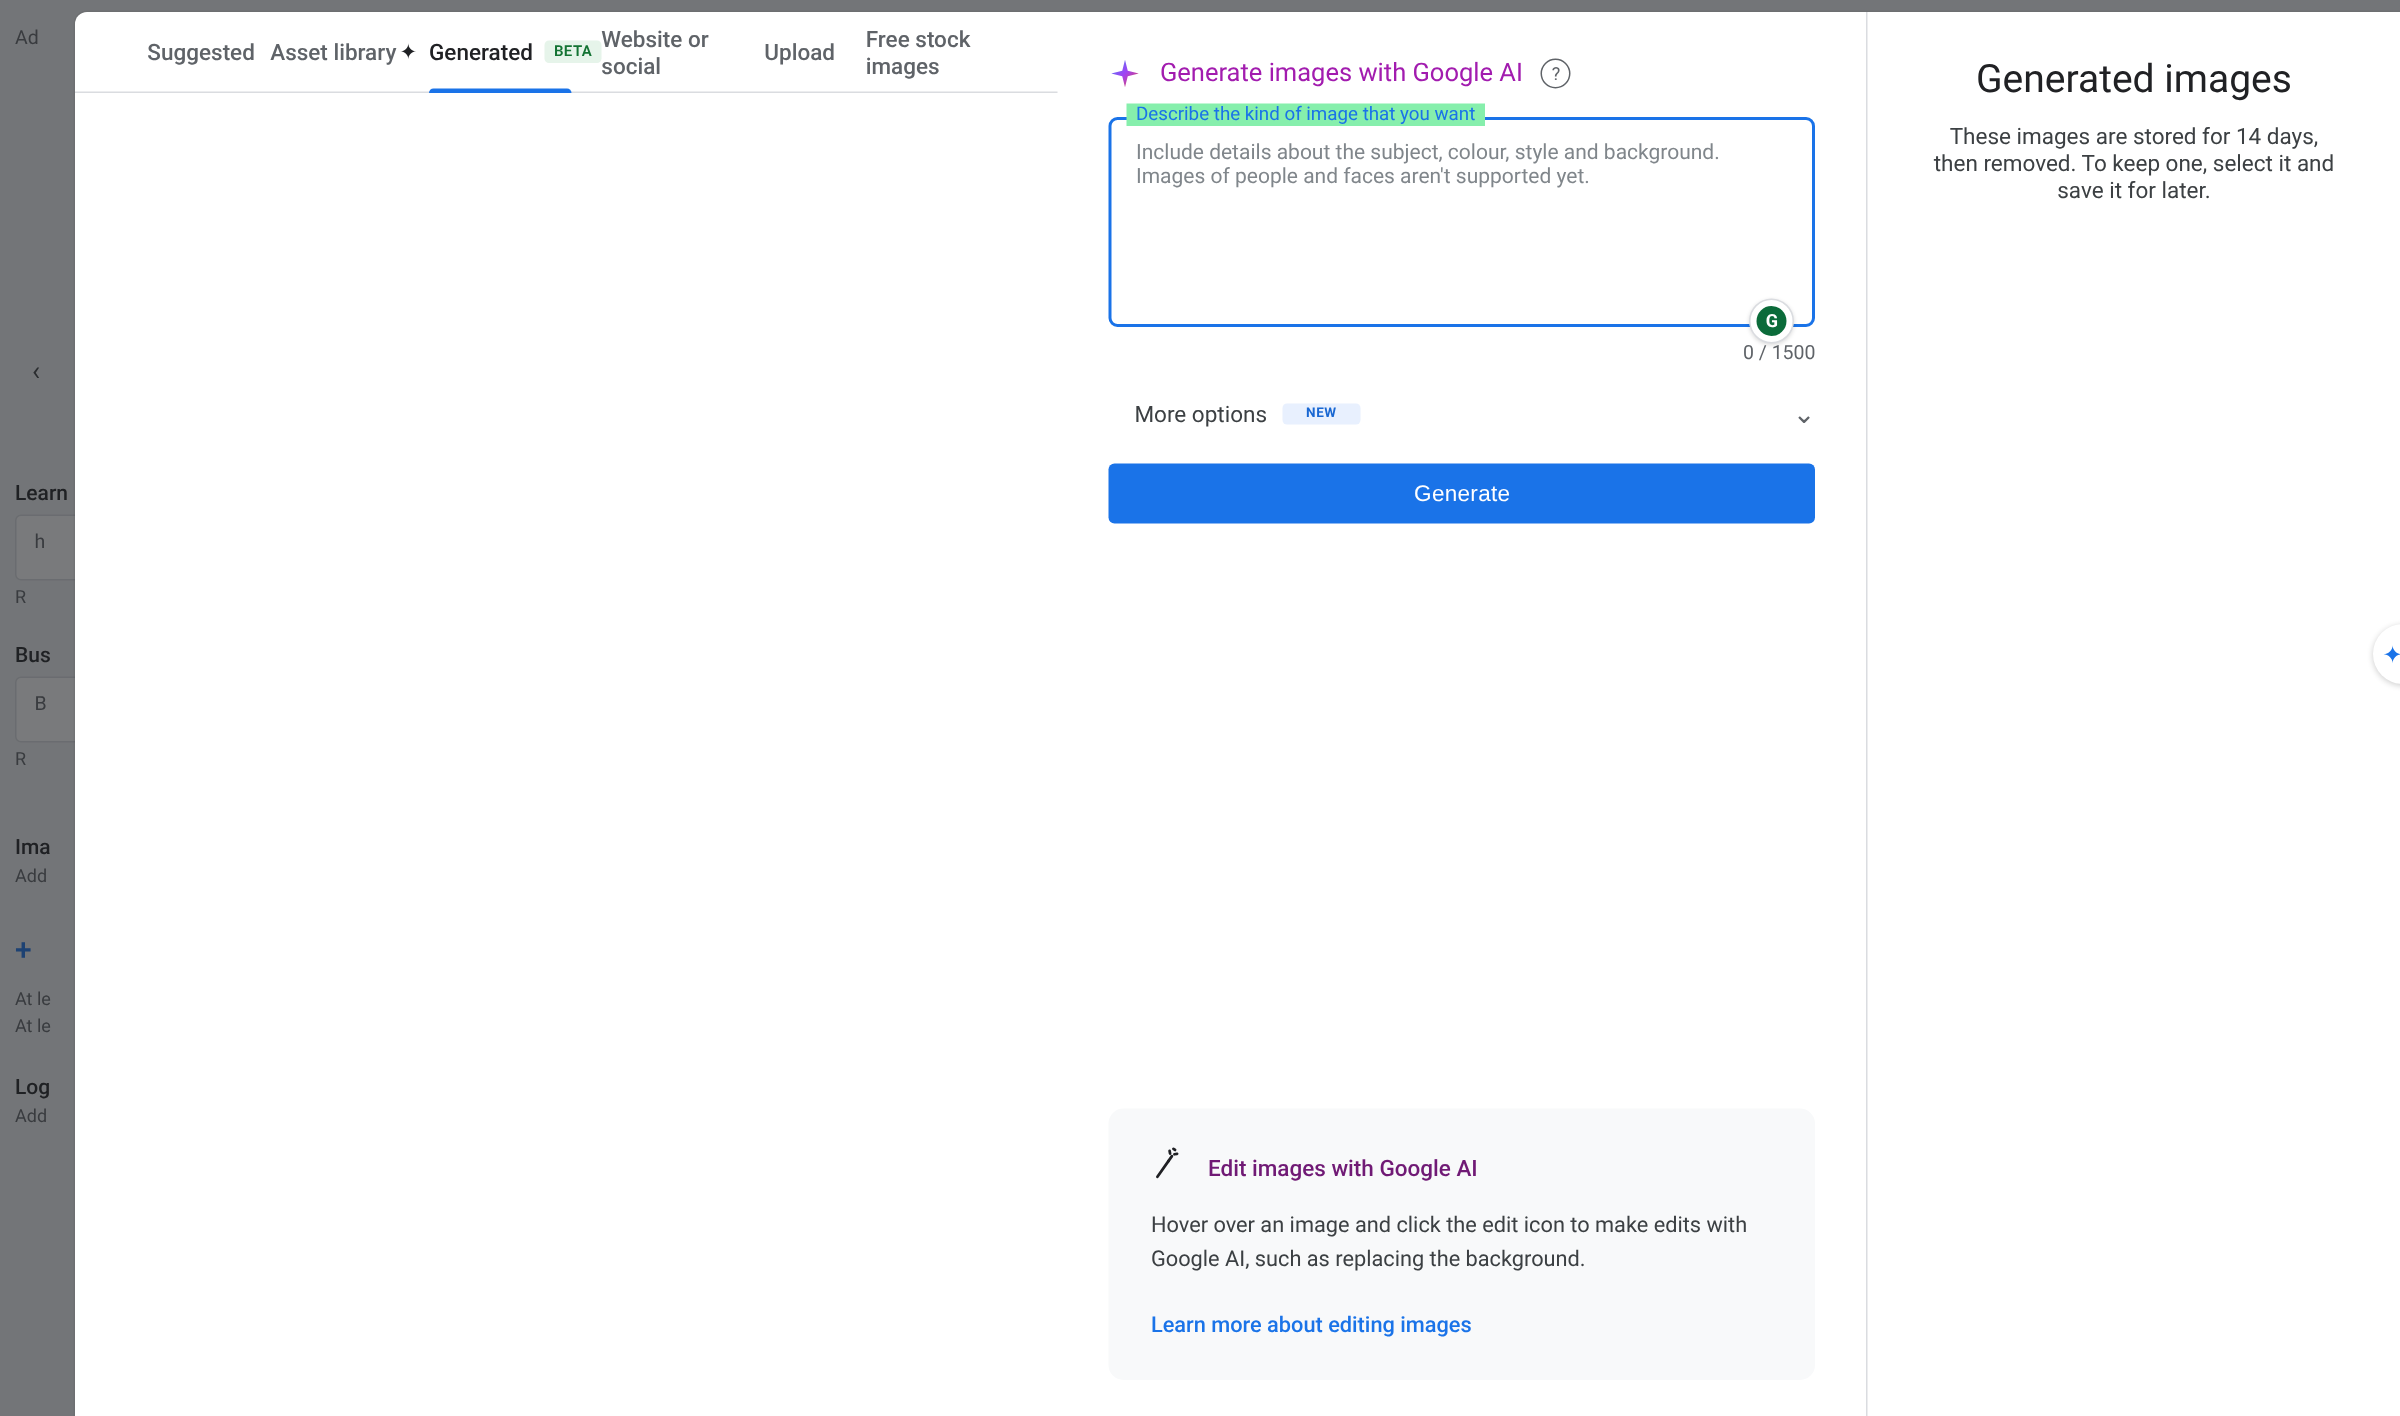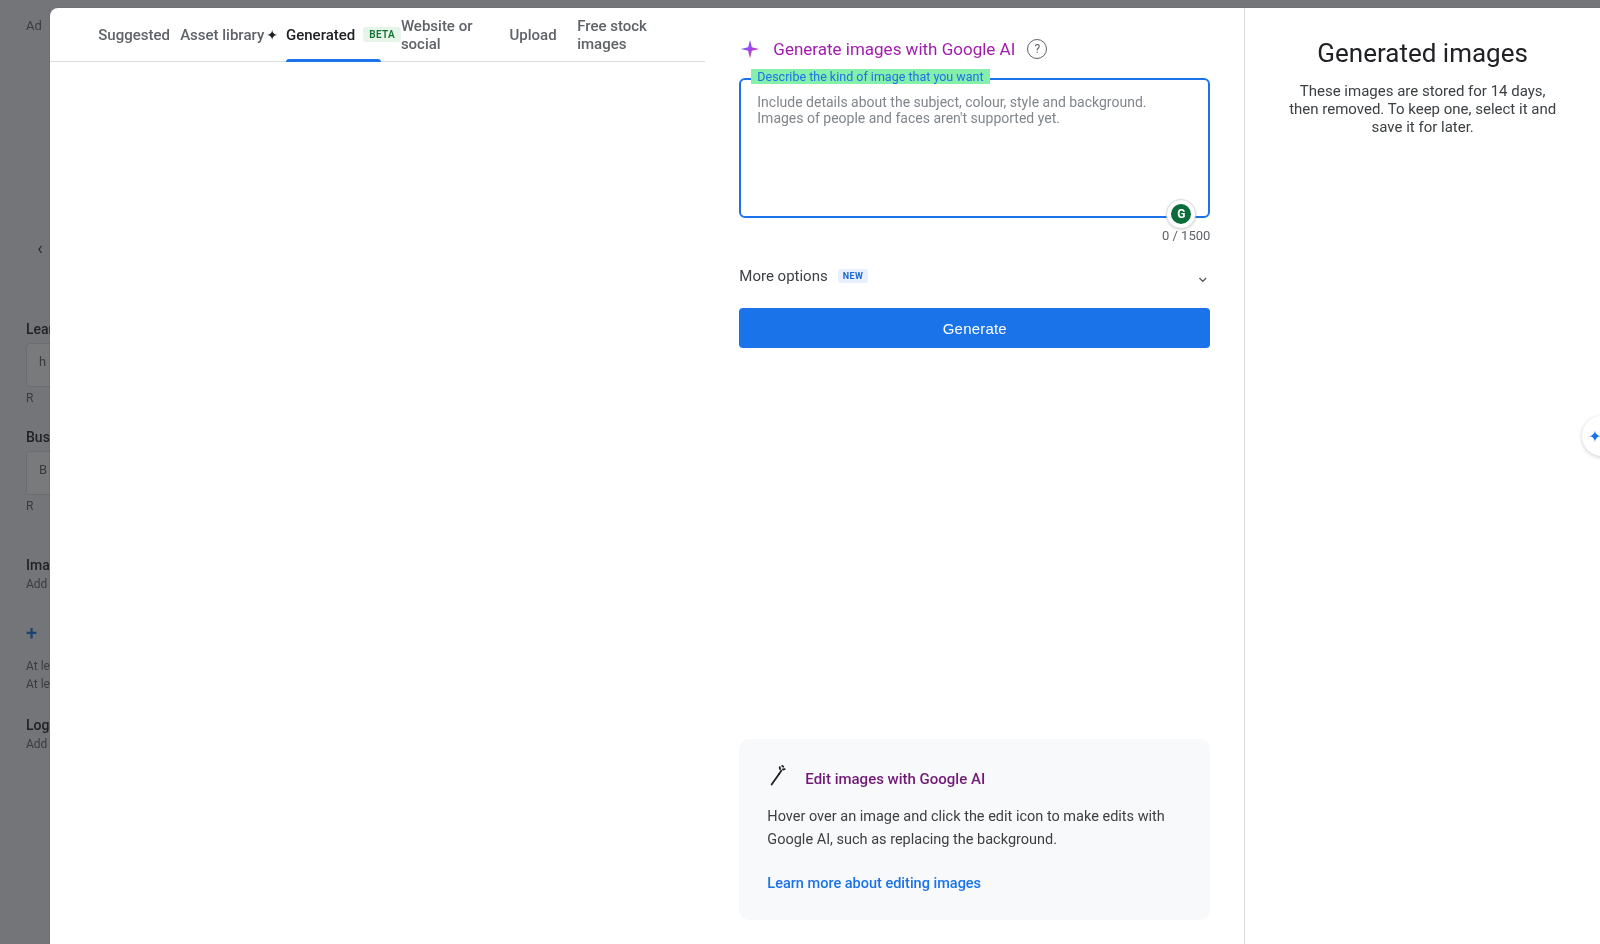"Ad" .bg-col { left: 16px -> 0 }
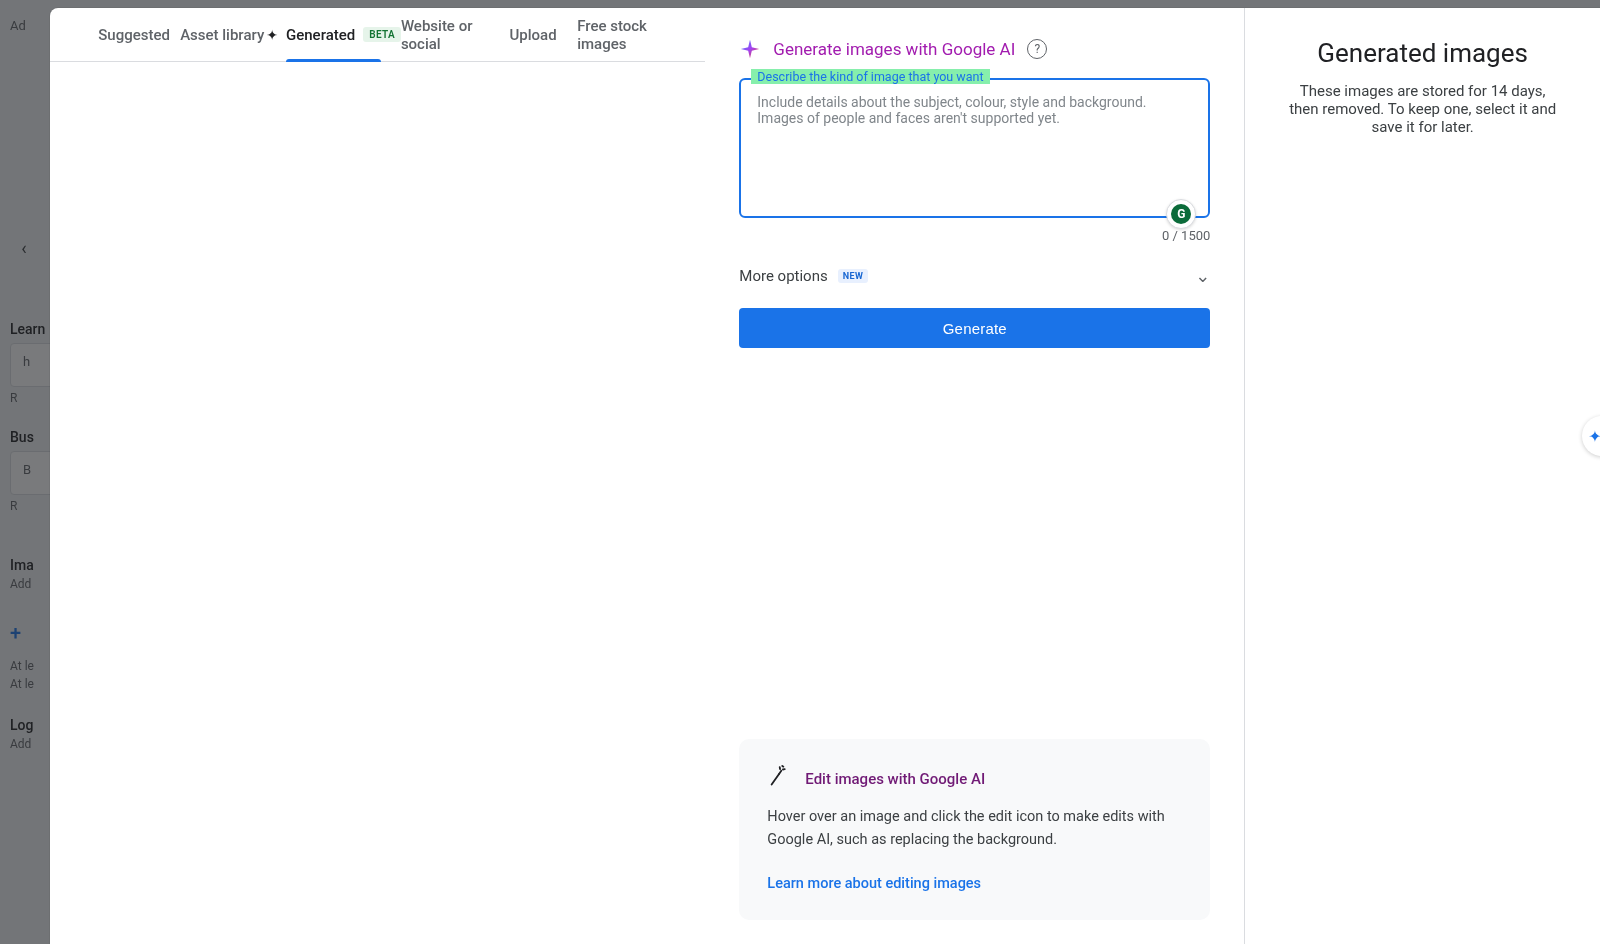"More options" .more-options-left { margin-left: none -> 17px }
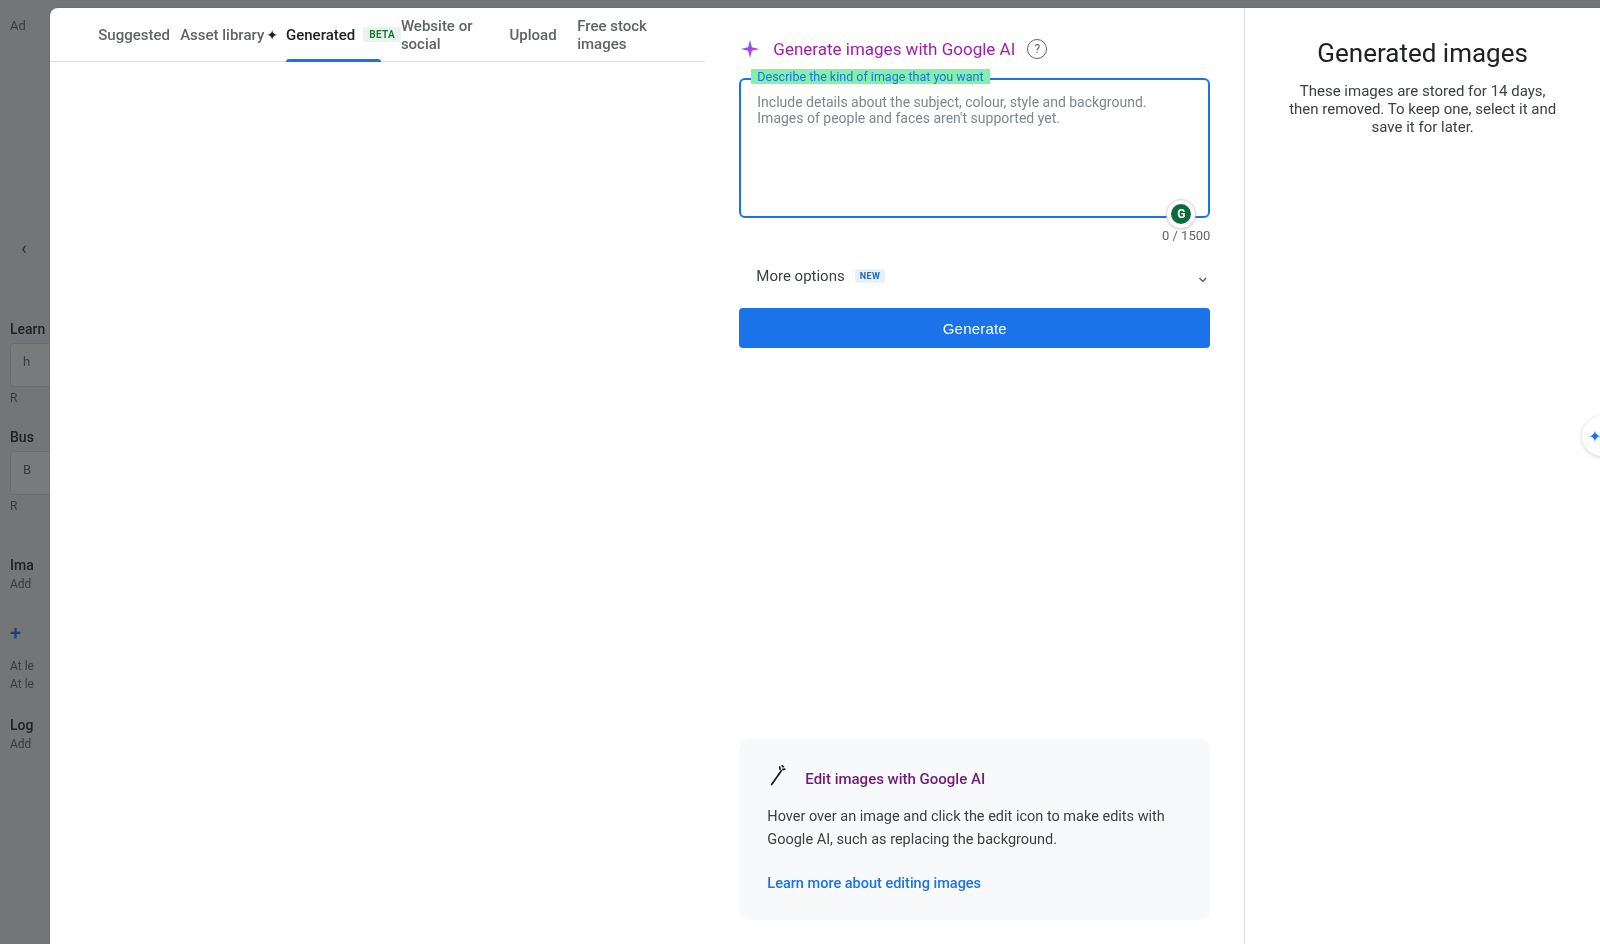"NEW" .new-badge { padding: 2px 5px -> 2px 16px }
